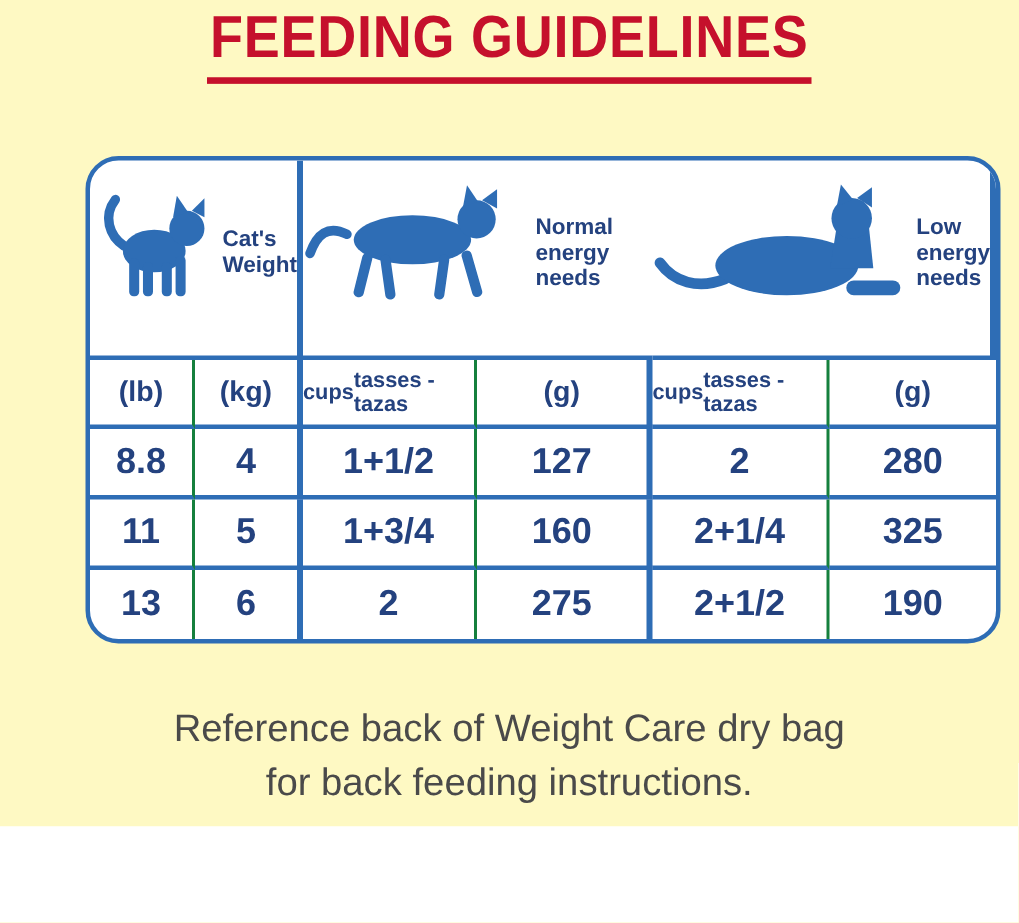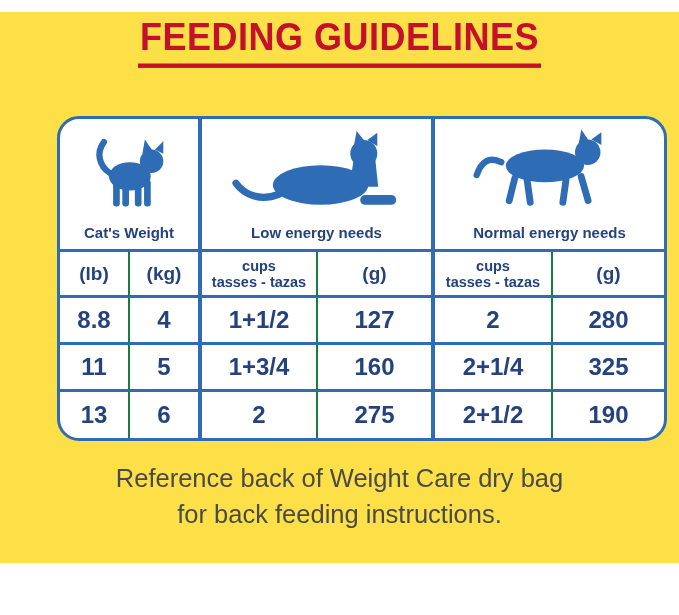"FEEDING GUIDELINES" #page { background: #fde047 -> #fef9c3; margin-top: 12px -> none }
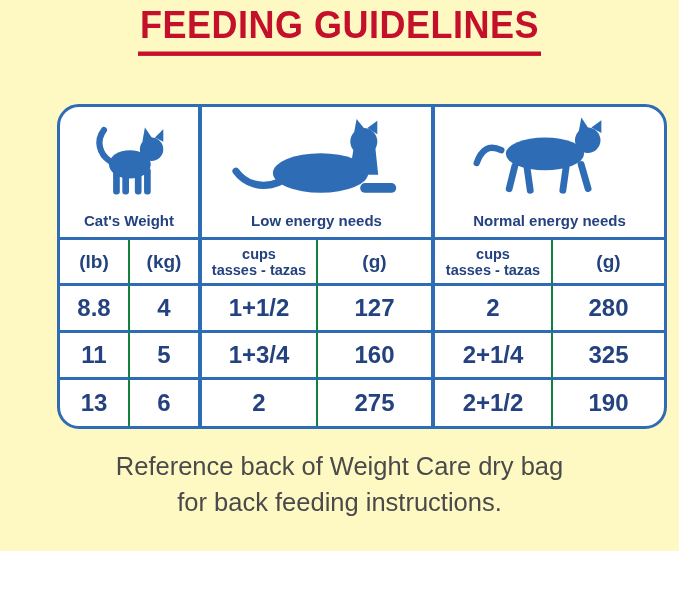"Cat's Weight" .hdr { flex-direction: column -> row }
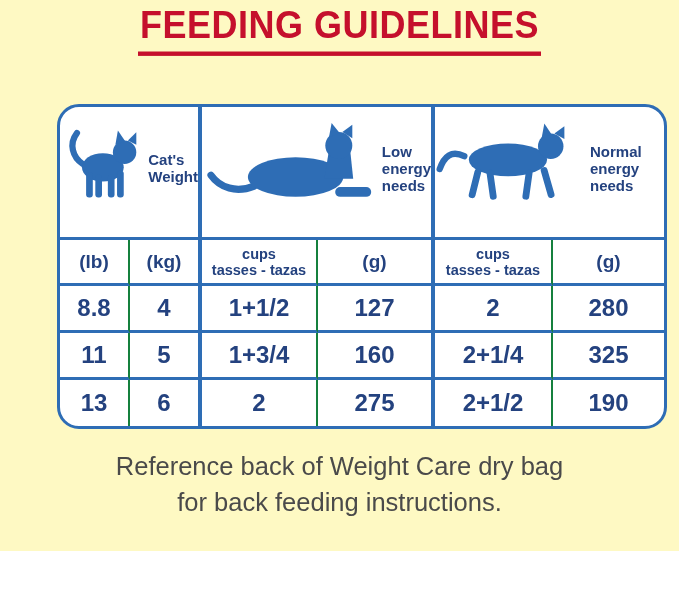"Low energy needs" div.cell { order: before "Normal energy needs" -> after "Normal energy needs" }
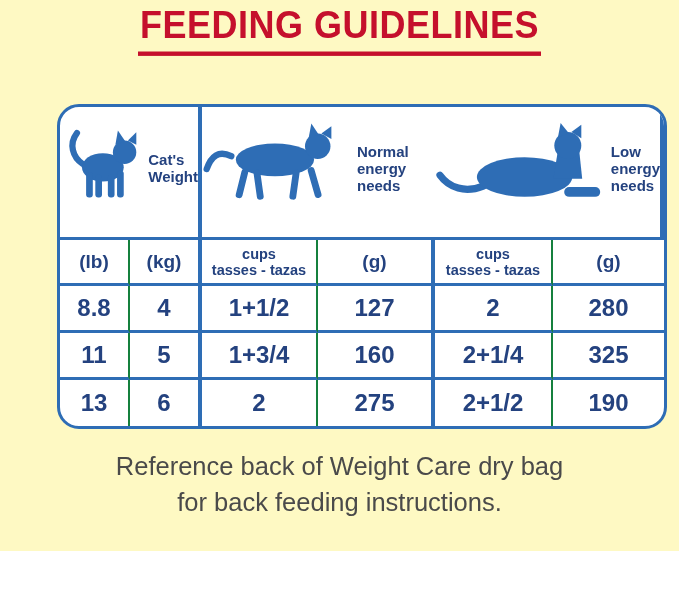"cups" .cups { flex-direction: column -> row }
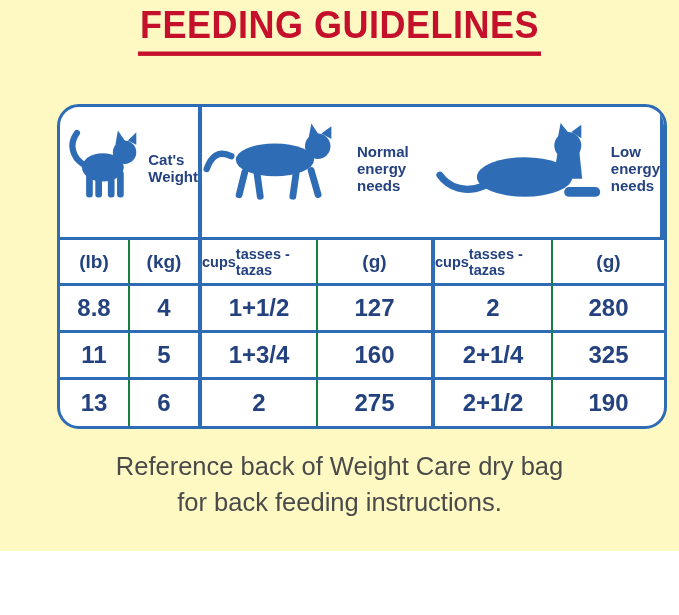"Reference back of Weight Care" .footnote { top: 448px -> 468px }
